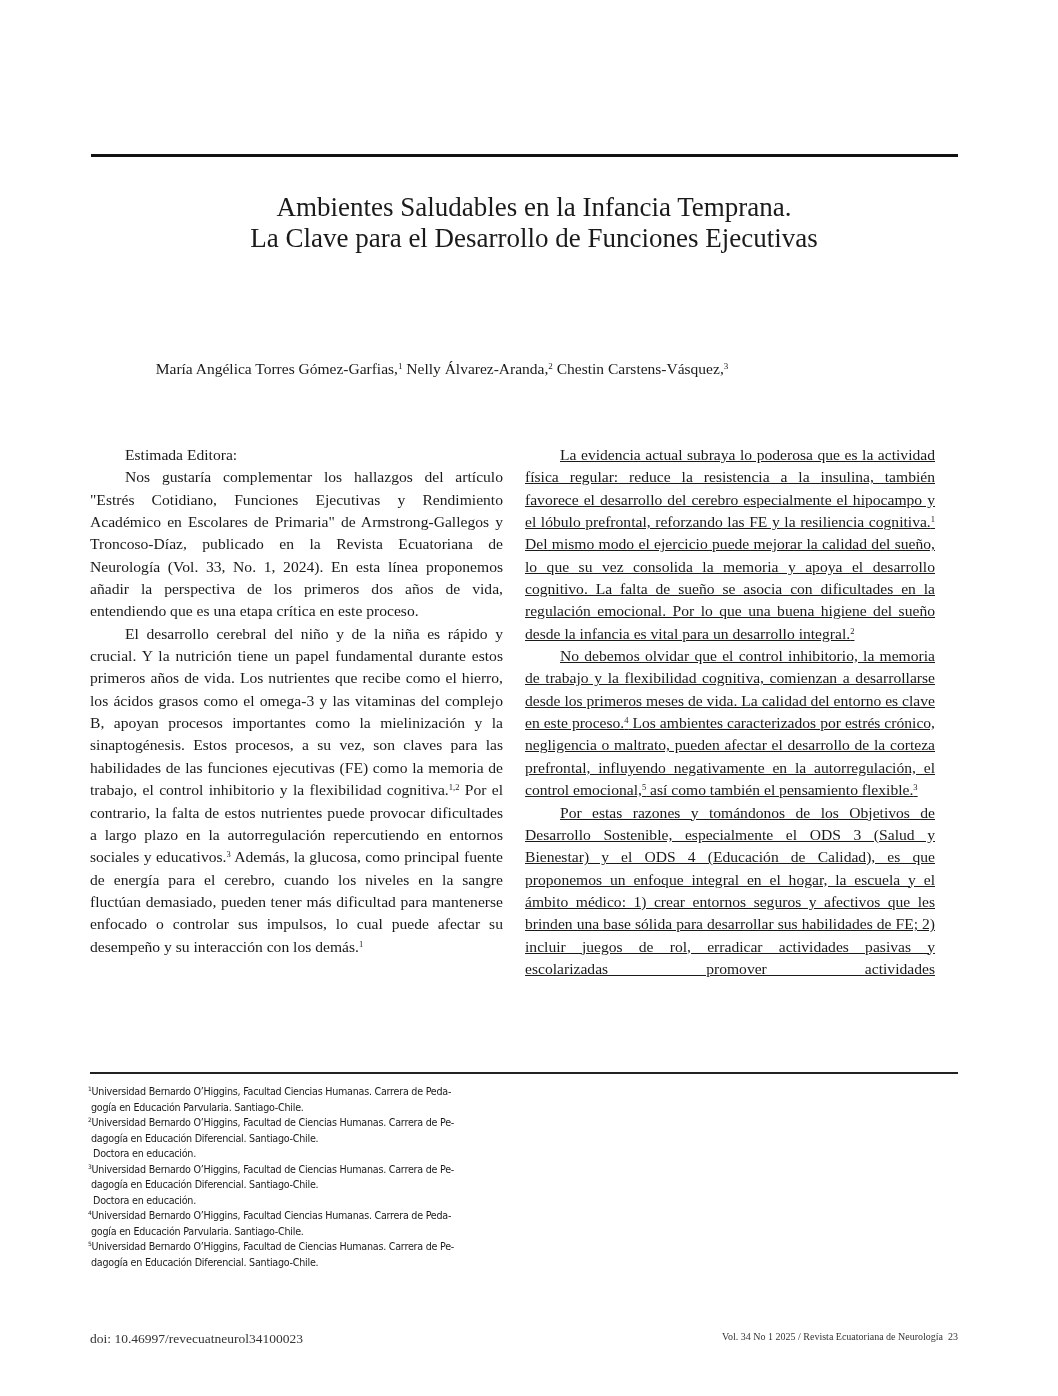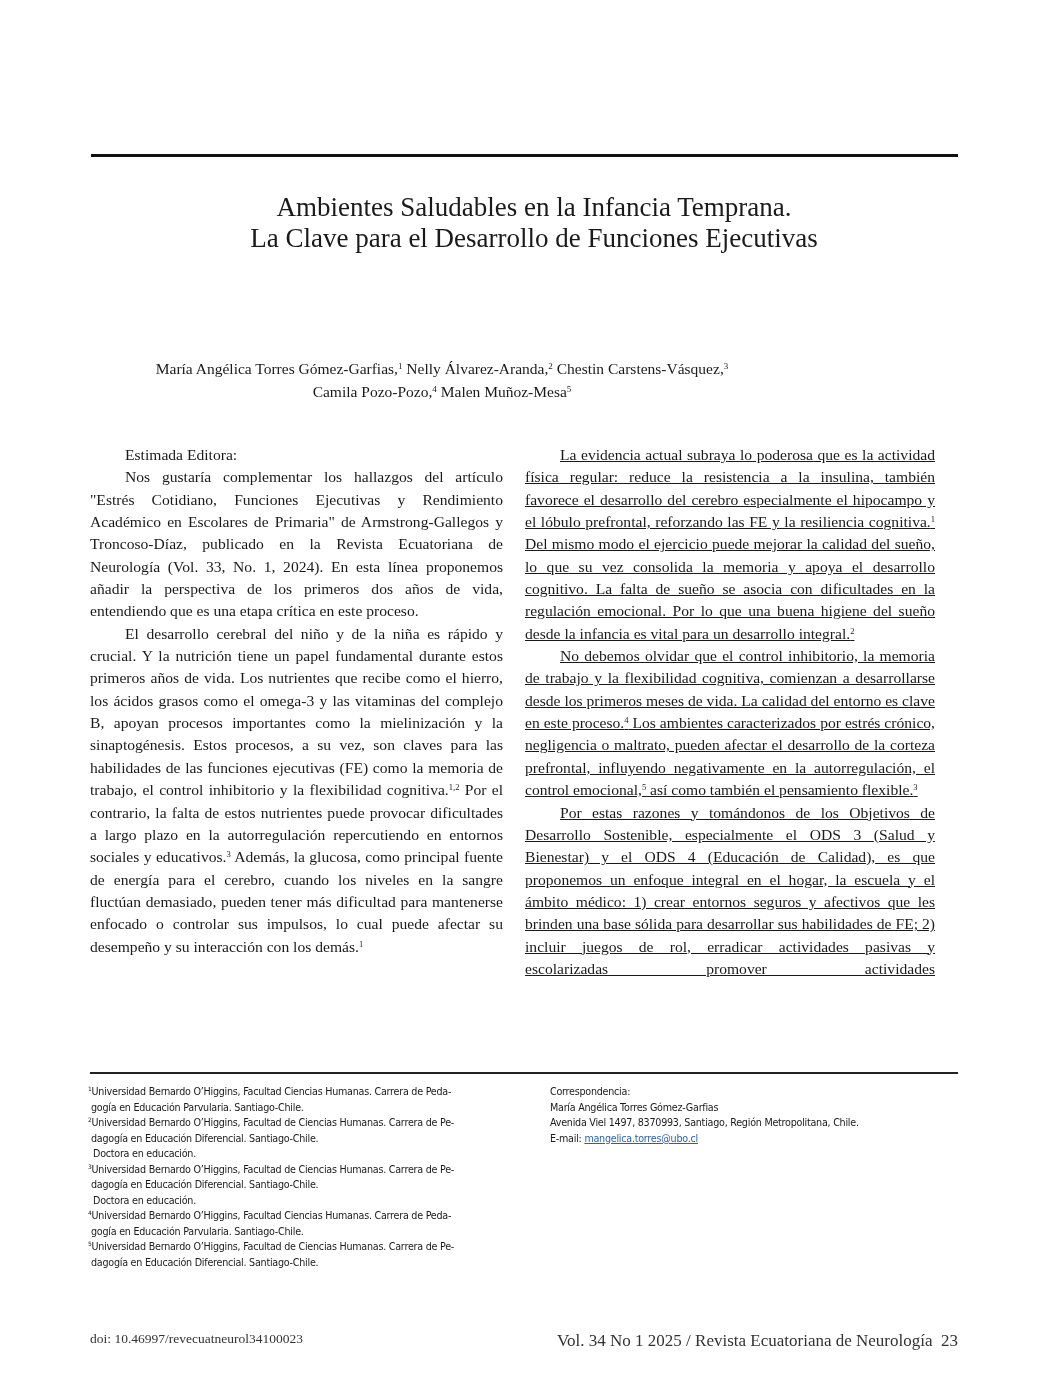"Camila Pozo-Pozo,4 Malen Muñoz-Mesa5" div { html: <div> <span><span>Camila Pozo-Pozo</span><span>,</span><sup>4</sup></span> <span><span>Malen Muñoz-Mesa</span><span></span><sup>5</sup></span> </div> -> none }
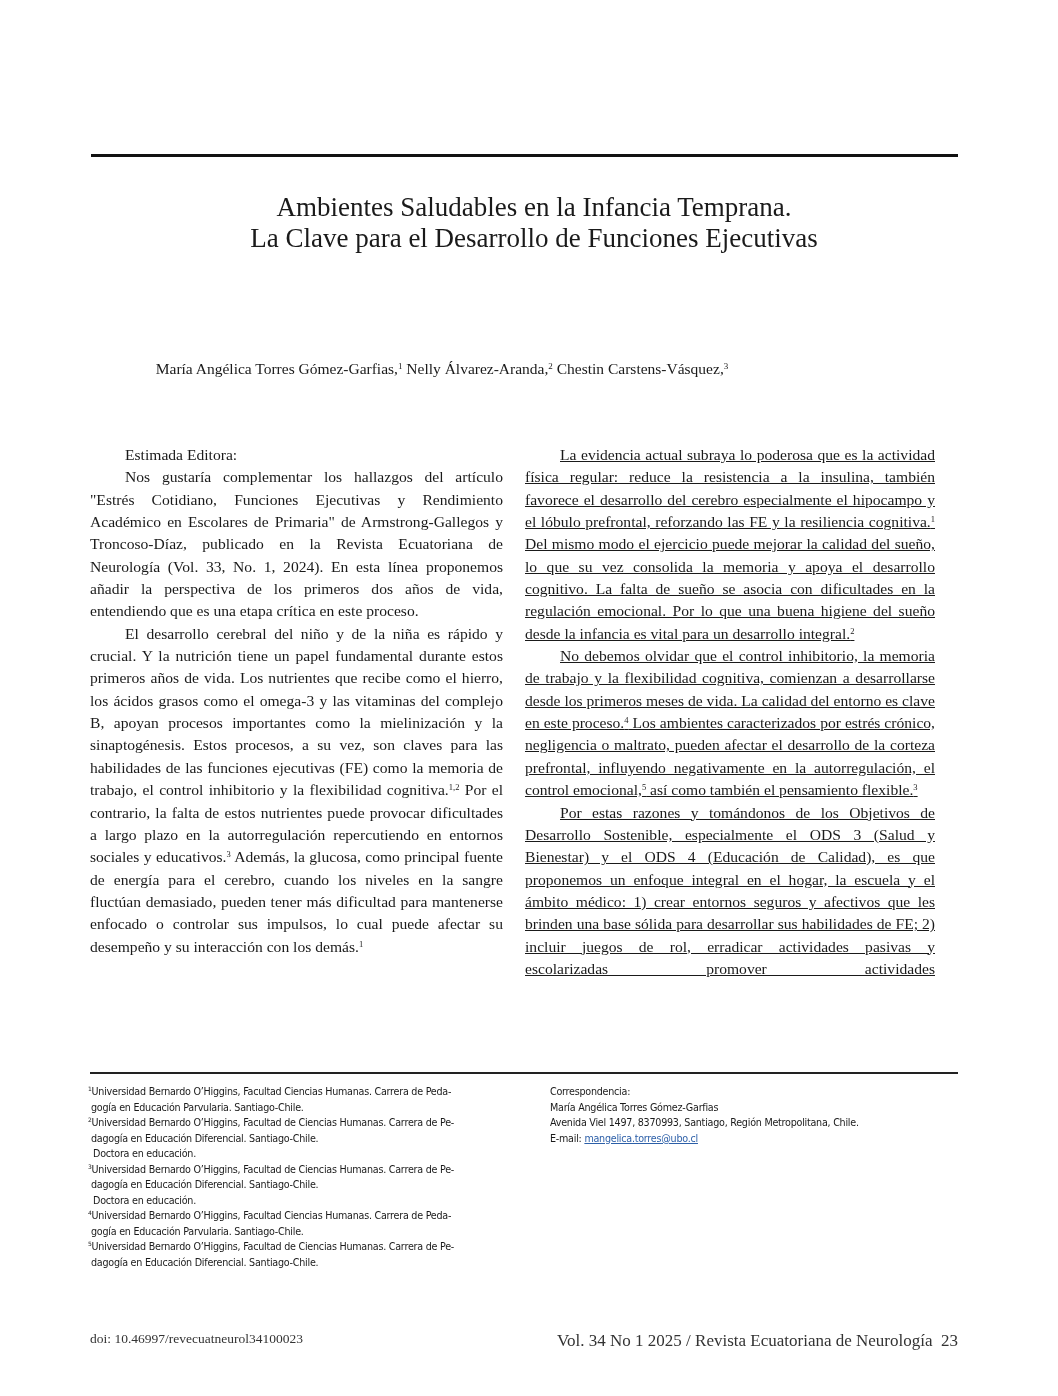"Correspondencia:" div.correspondence { html: <div> <div>Correspondencia:</div> <div>María Angélica Torres Gómez-Garfias</div> <div>Avenida Viel 1497, 8370993, Santiago, Región Metropolitana, Chile.</div> <div><span>E-mail: </span><a>mangelica.torres@ubo.cl</a></div> </div> -> none }
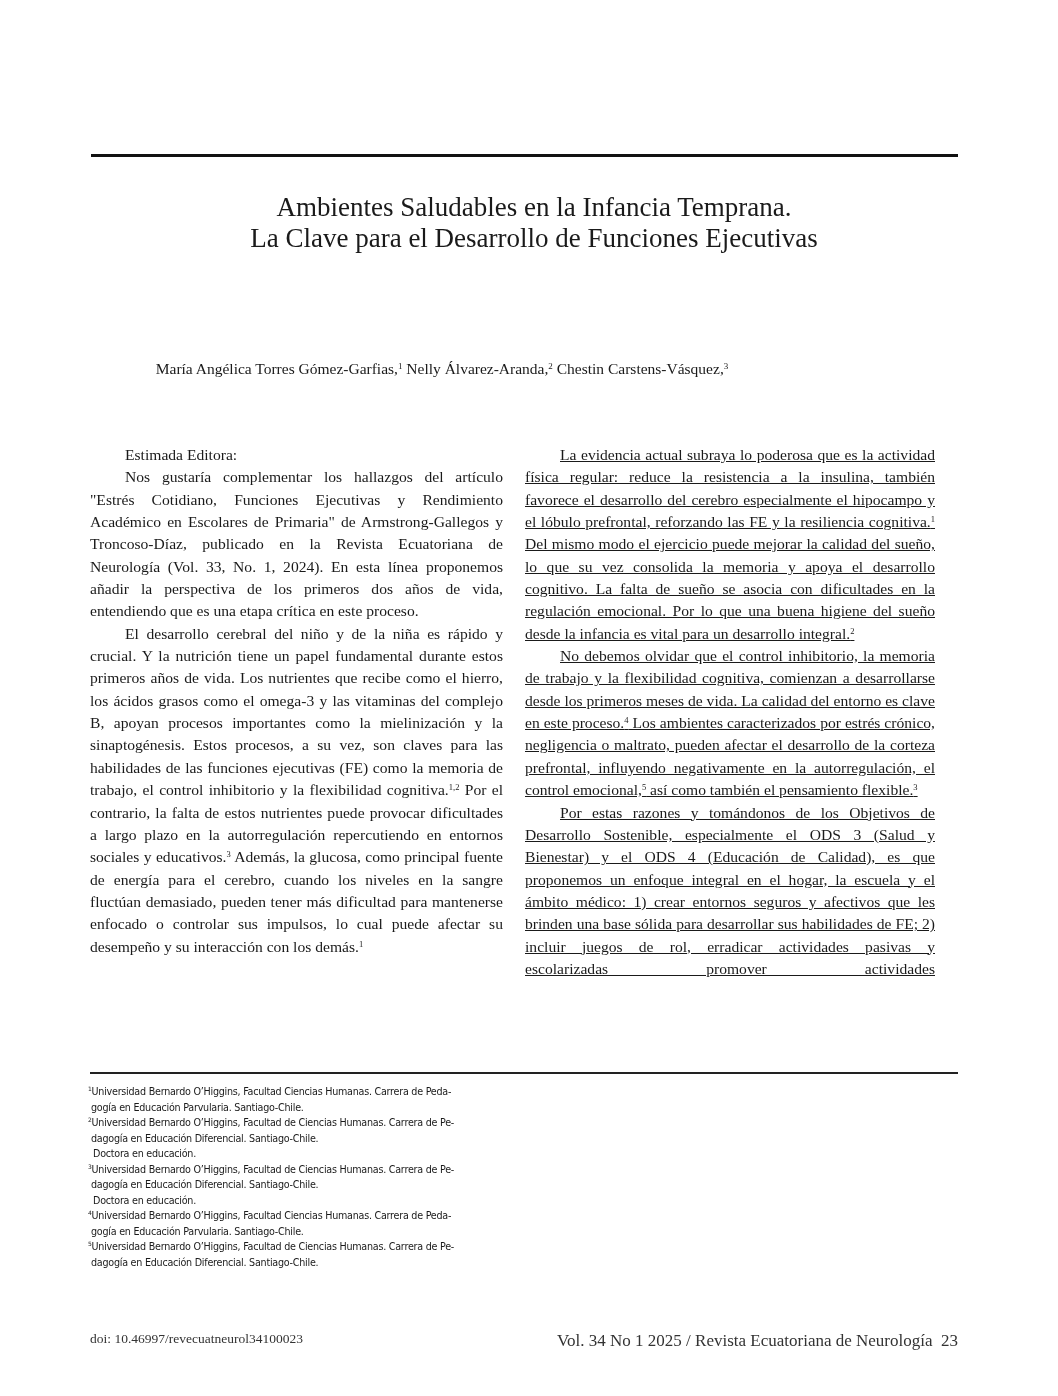"Vol. 34 No 1 2025" .footer-journal { font-size: 17px -> 10px }
